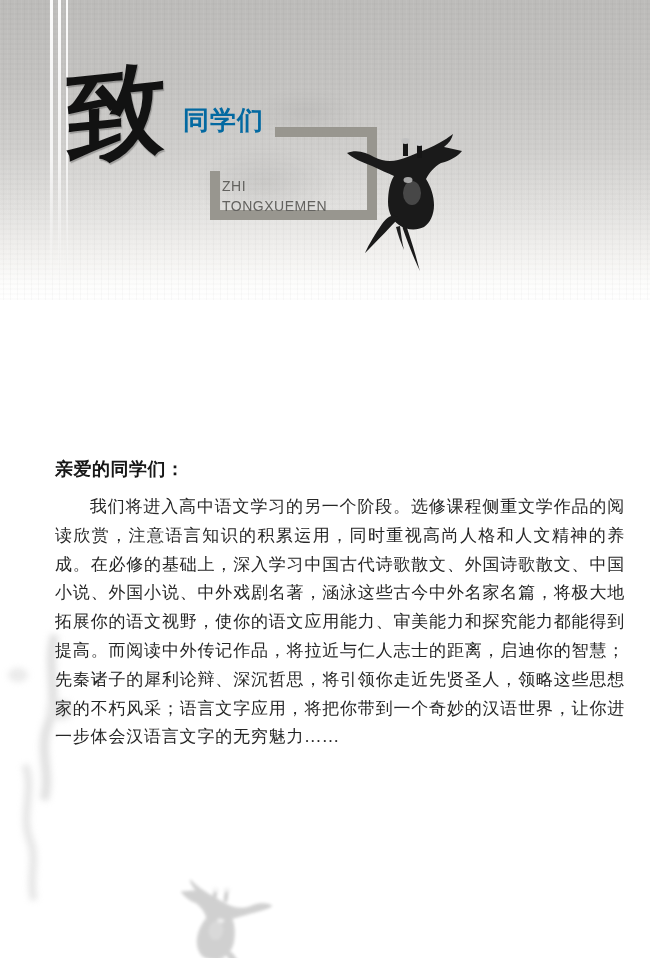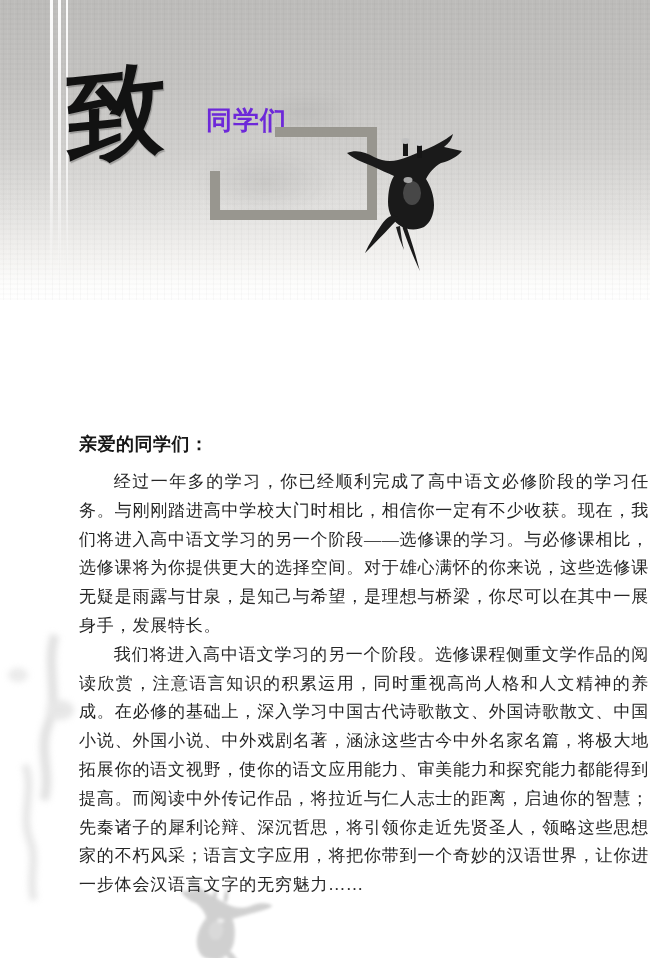"同学们" .header-title { color: #6d28d9 -> #0369a1; margin-left: 23px -> none }
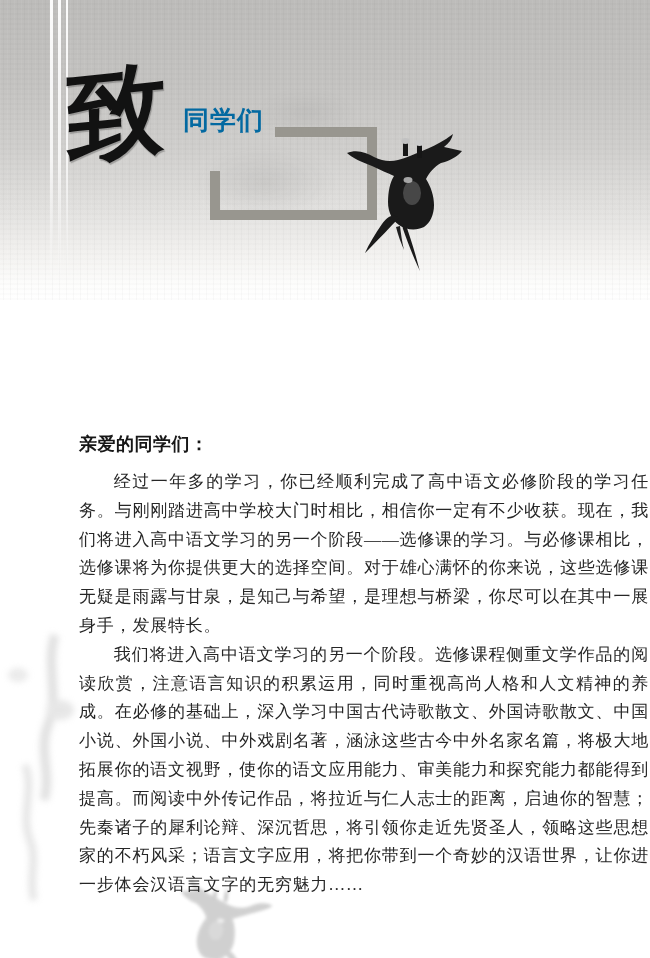"ZHI" div.pinyin { html: none -> <div> <div>ZHI</div> <div>TONGXUEMEN</div> </div> }
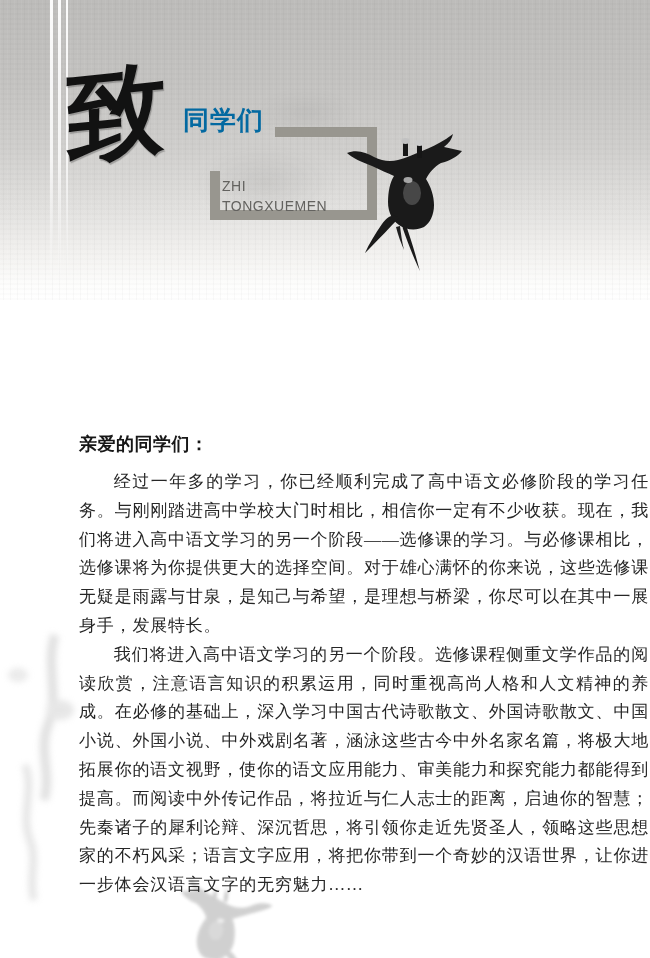"亲爱的同学们：" .body-text { margin-left: 24px -> none; top: 433px -> 458px }
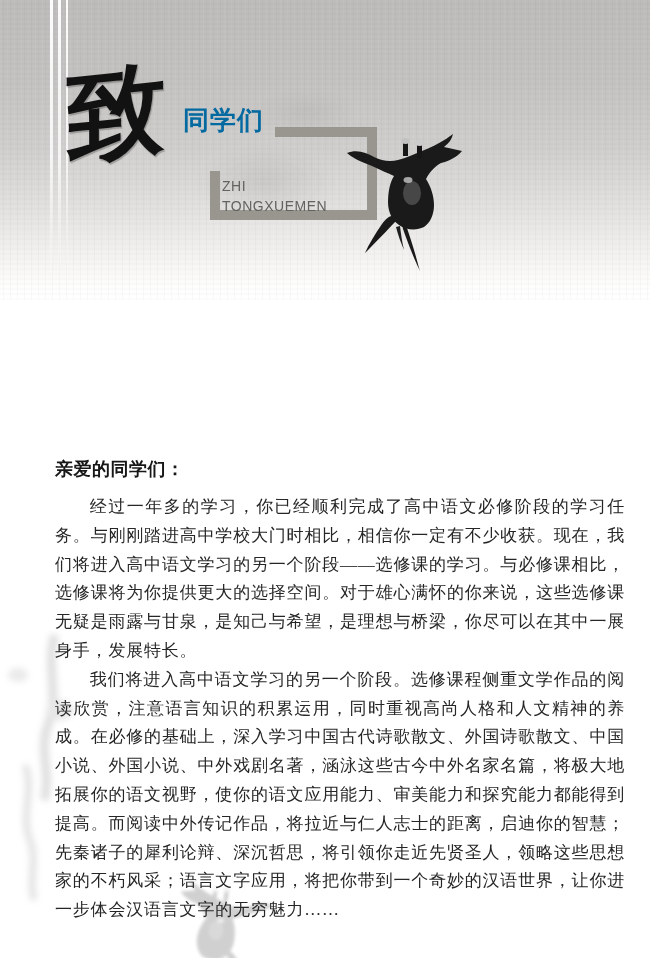"经过一年多的学习，你已经顺利完成了高中语文必修阶段的学习任务。与刚刚踏进高中学校" p.para { html: <p>经过一年多的学习，你已经顺利完成了高中语文必修阶段的学习任务。与刚刚踏进高中学校大门时相比，相信你一定有不少收获。现在，我们将进入高中语文学习的另一个阶段——选修课的学习。与必修课相比，选修课将为你提供更大的选择空间。对于雄心满怀的你来说，这些选修课无疑是雨露与甘泉，是知己与希望，是理想与桥梁，你尽可以在其中一展身手，发展特长。</p> -> none }
